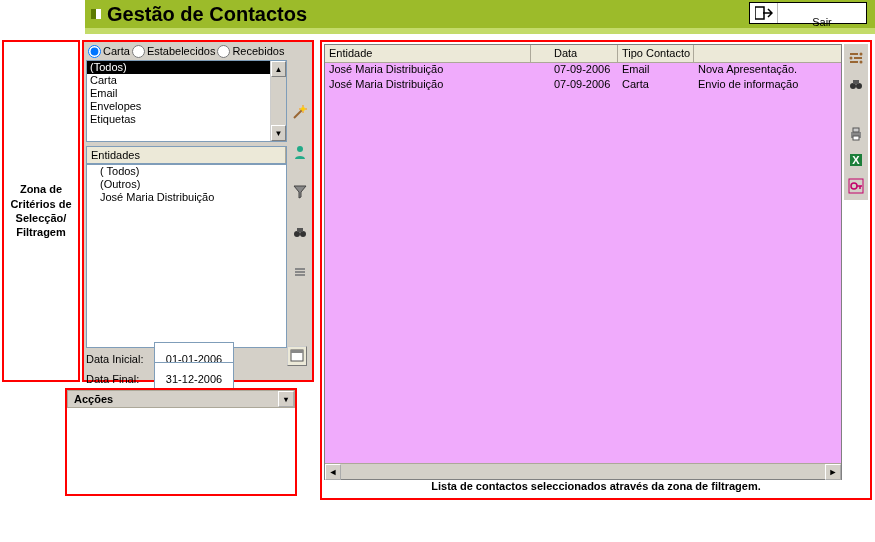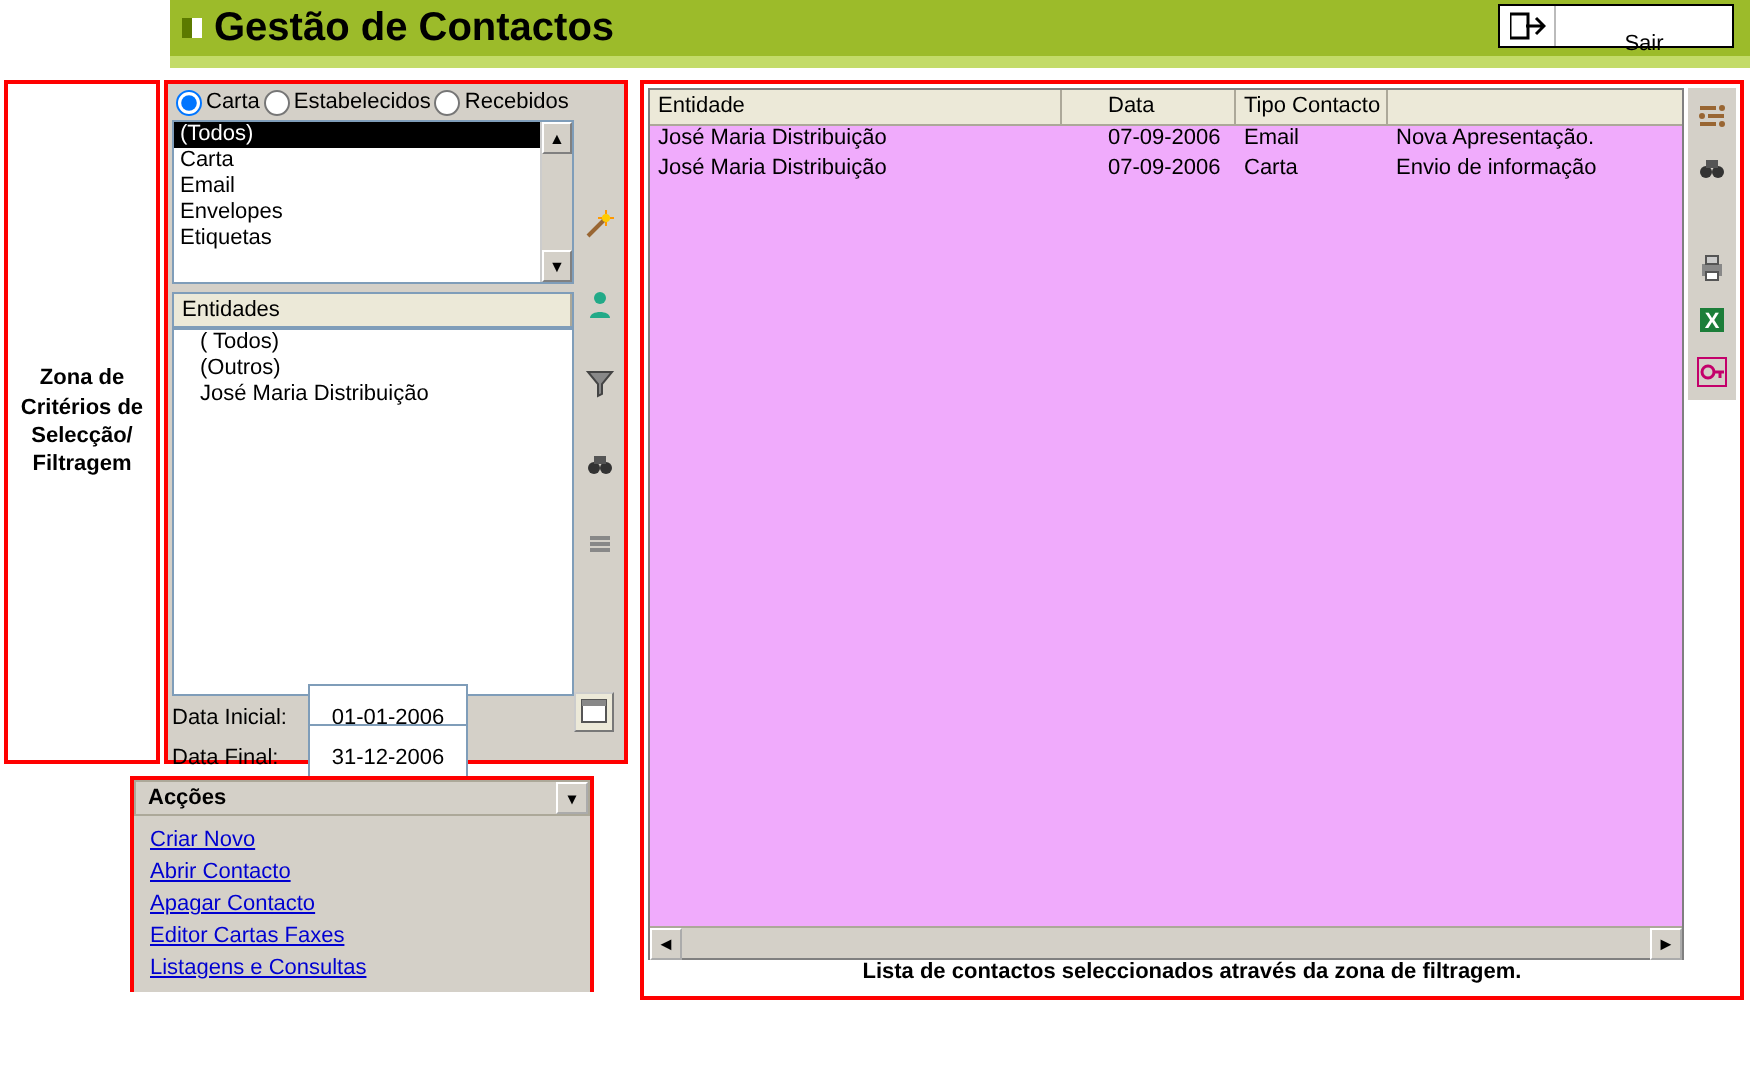"Criar Novo" div.actions-body { html: <div> <a>Criar Novo</a> <a>Abrir Contacto</a> <a>Apagar Contacto</a> <a>Editor Cartas Faxes</a> <a>Listagens e Consultas</a> </div> -> none }
